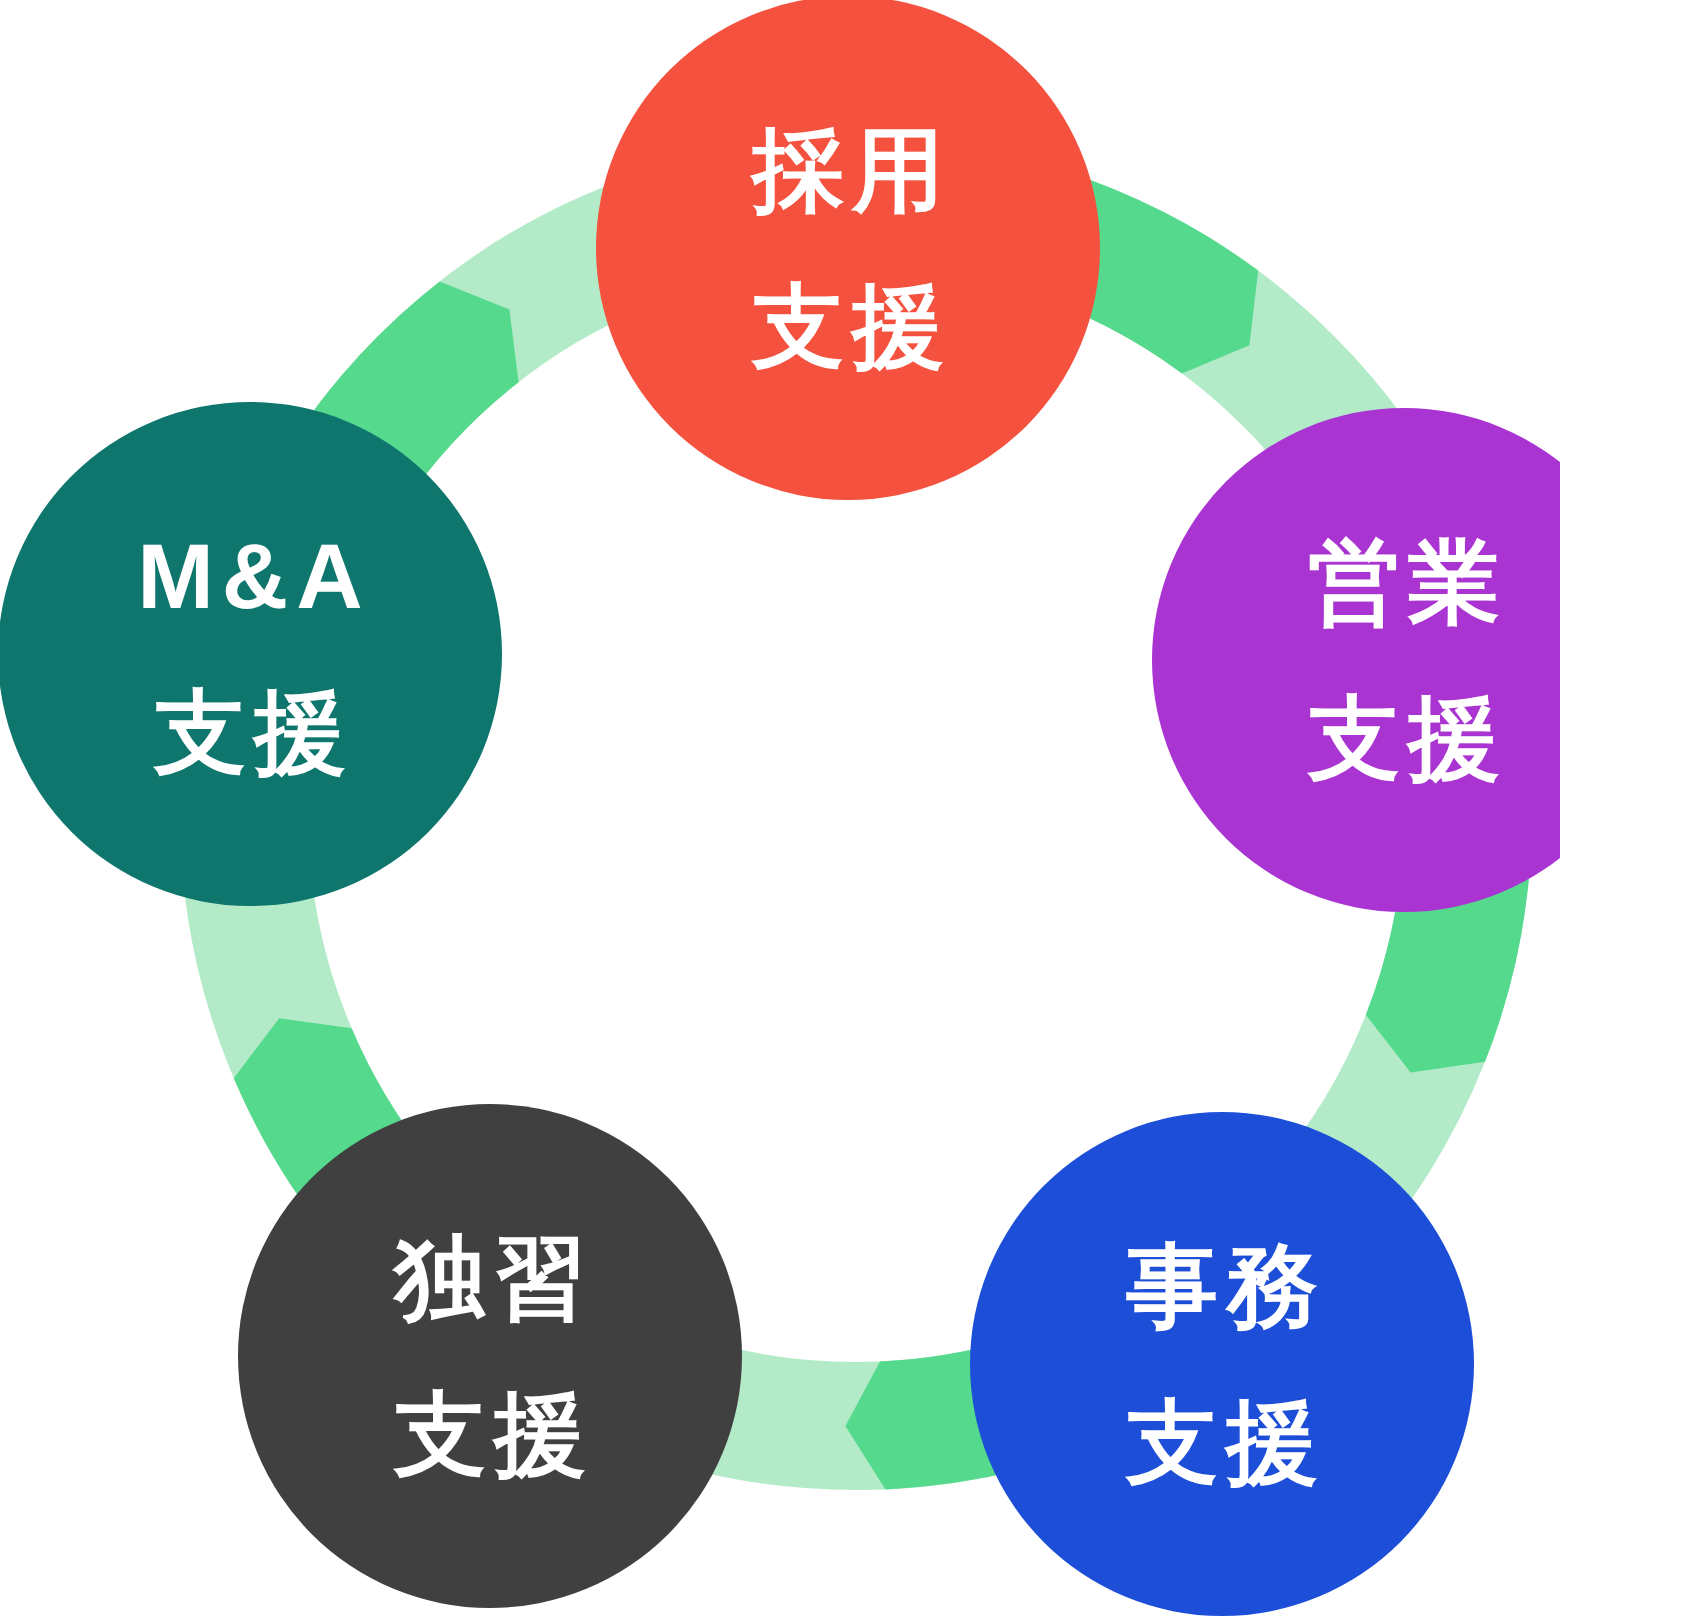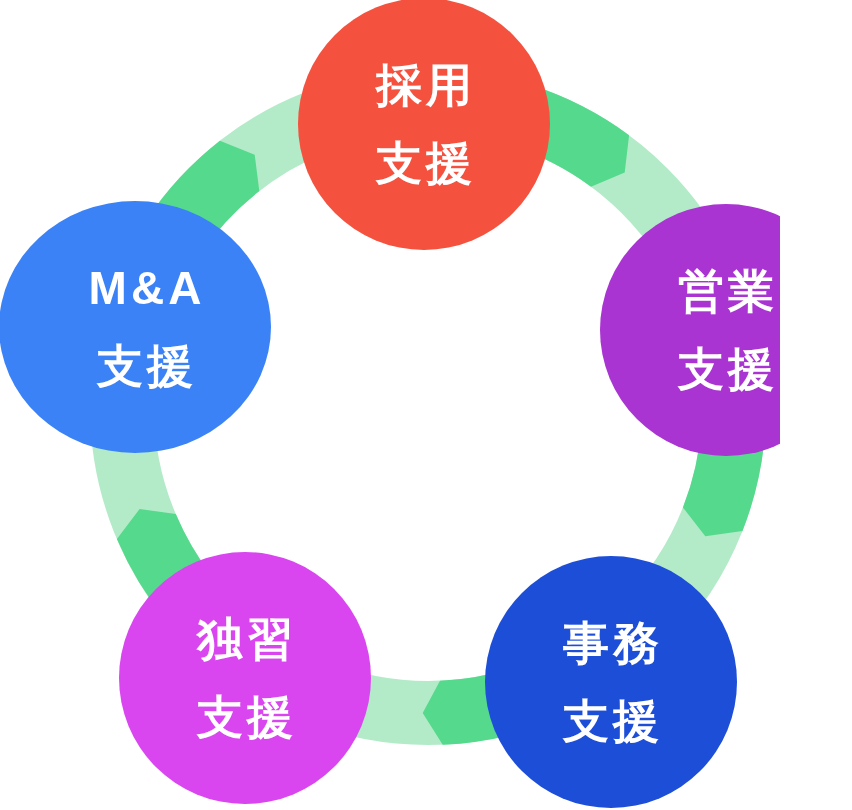"M&A" div.node { background: #3b82f6 -> #0f766e; padding-left: 20px -> none }
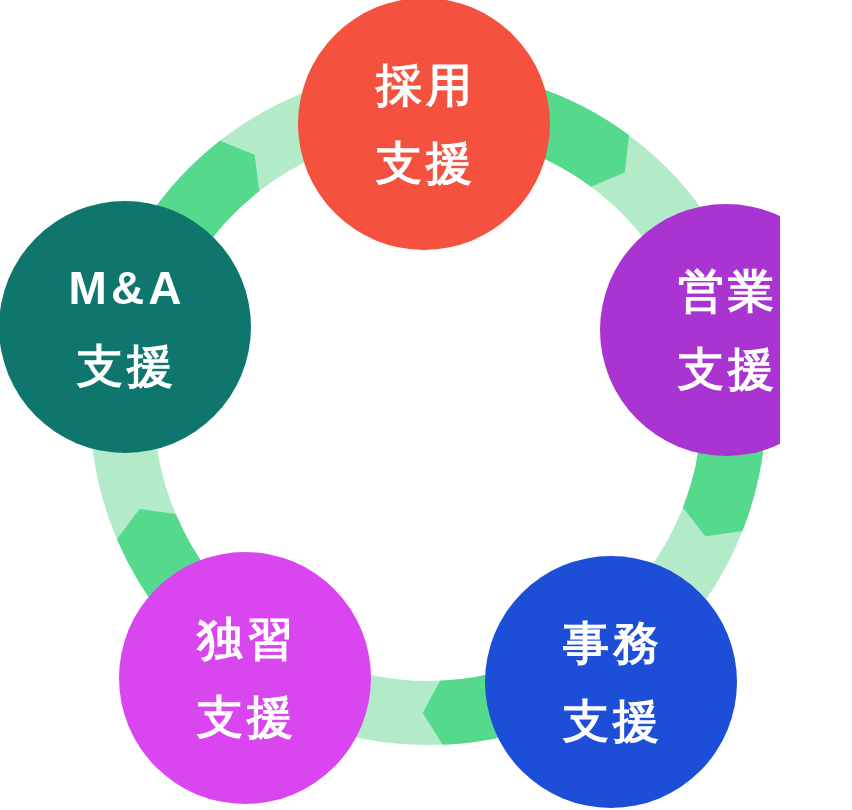"営業" .pos-right { left: 600px -> 576px }
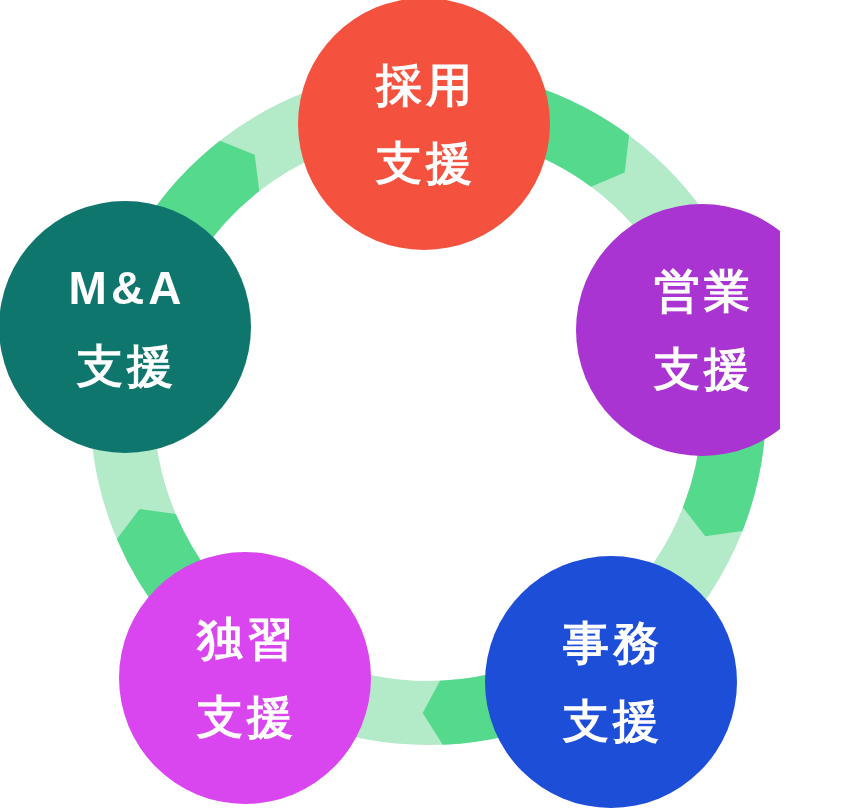"独習" div.node { background: #d946ef -> #404040 }
